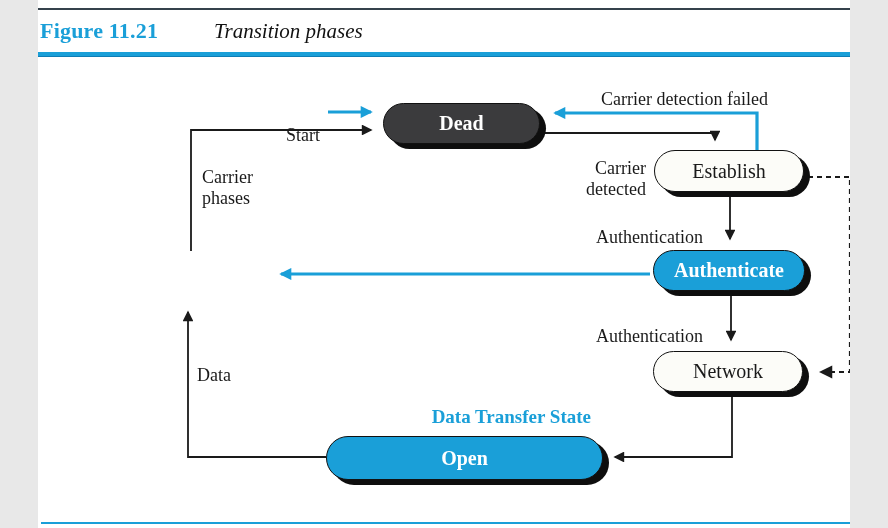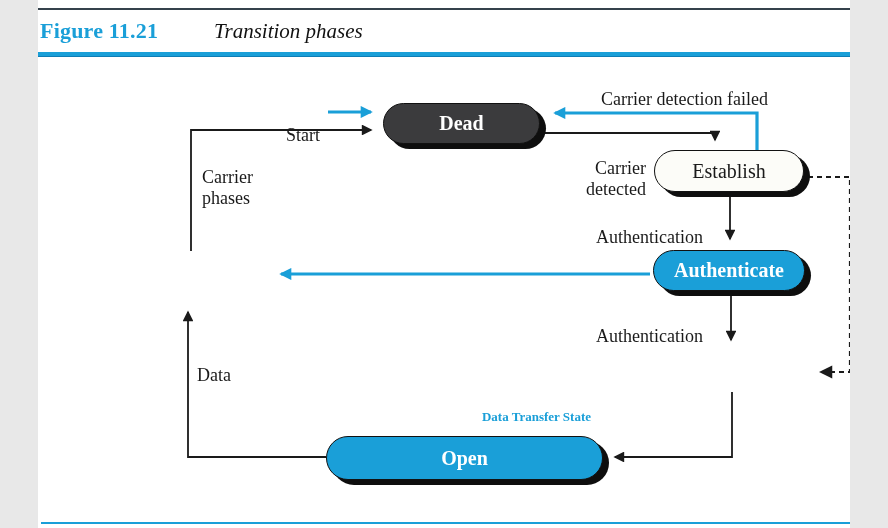"Network" div.node { html: none -> <div> <span>Network</span> </div> }
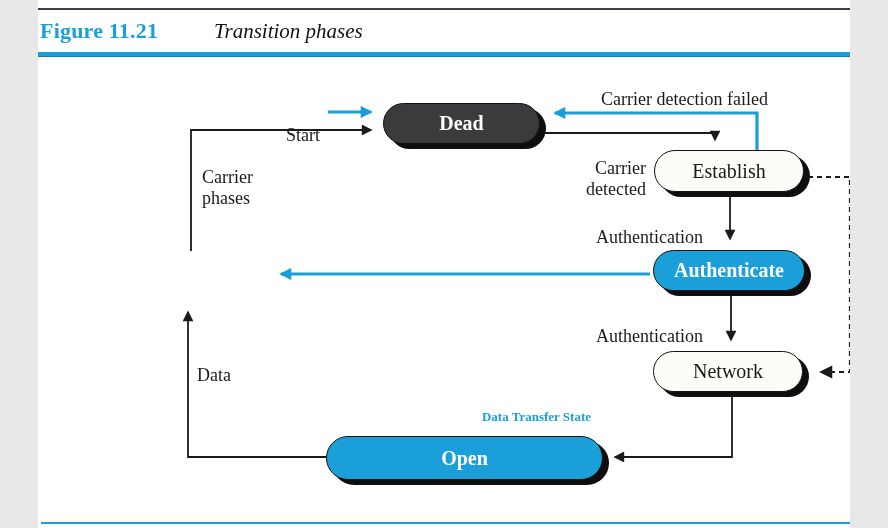"Data Transfer State" .l-dts { font-size: 13px -> 19px }
